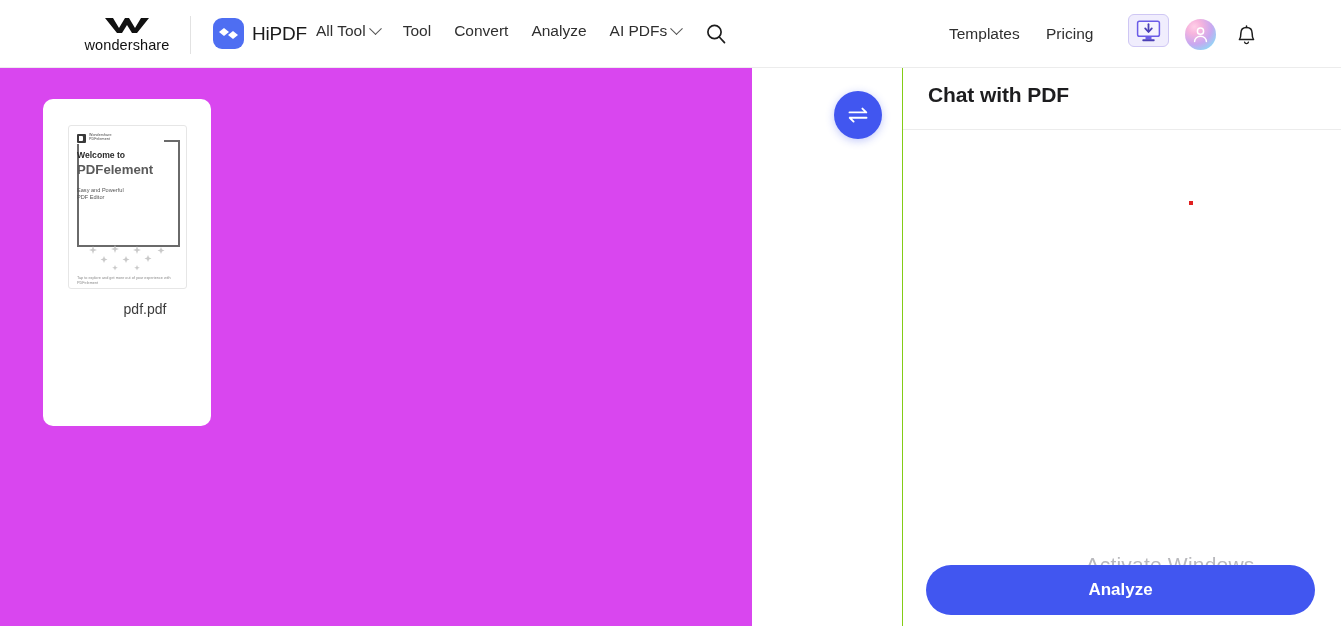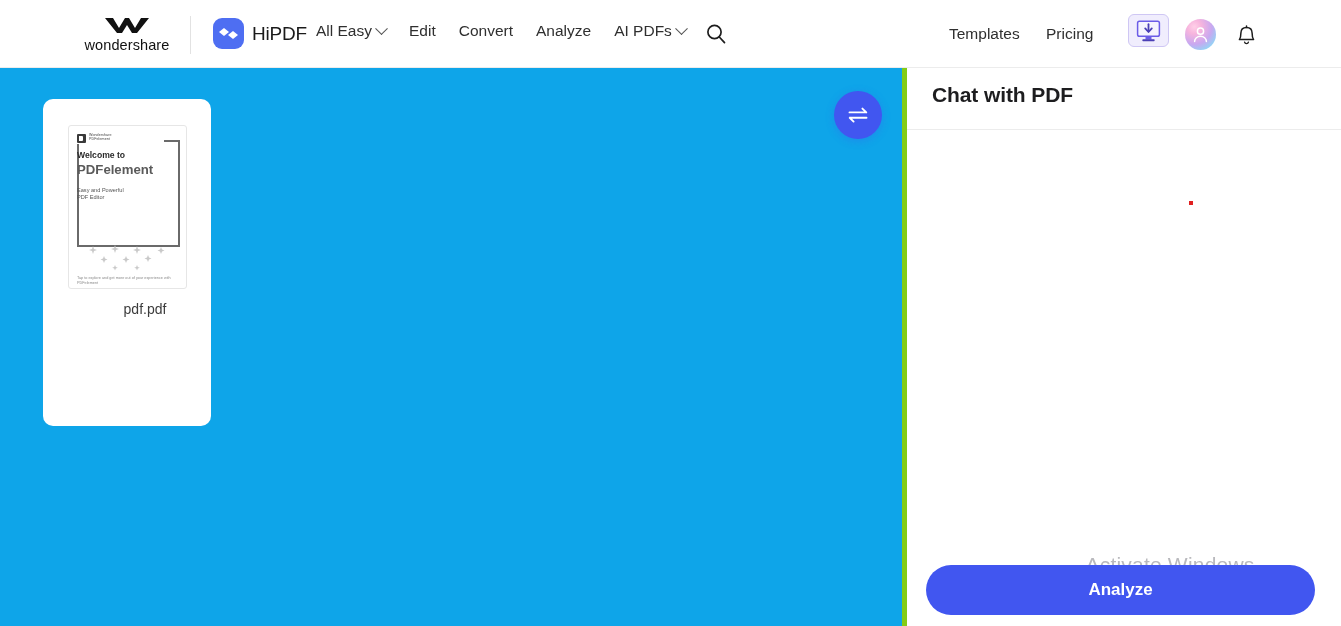"All Easy" span { text: Easy -> Tool }
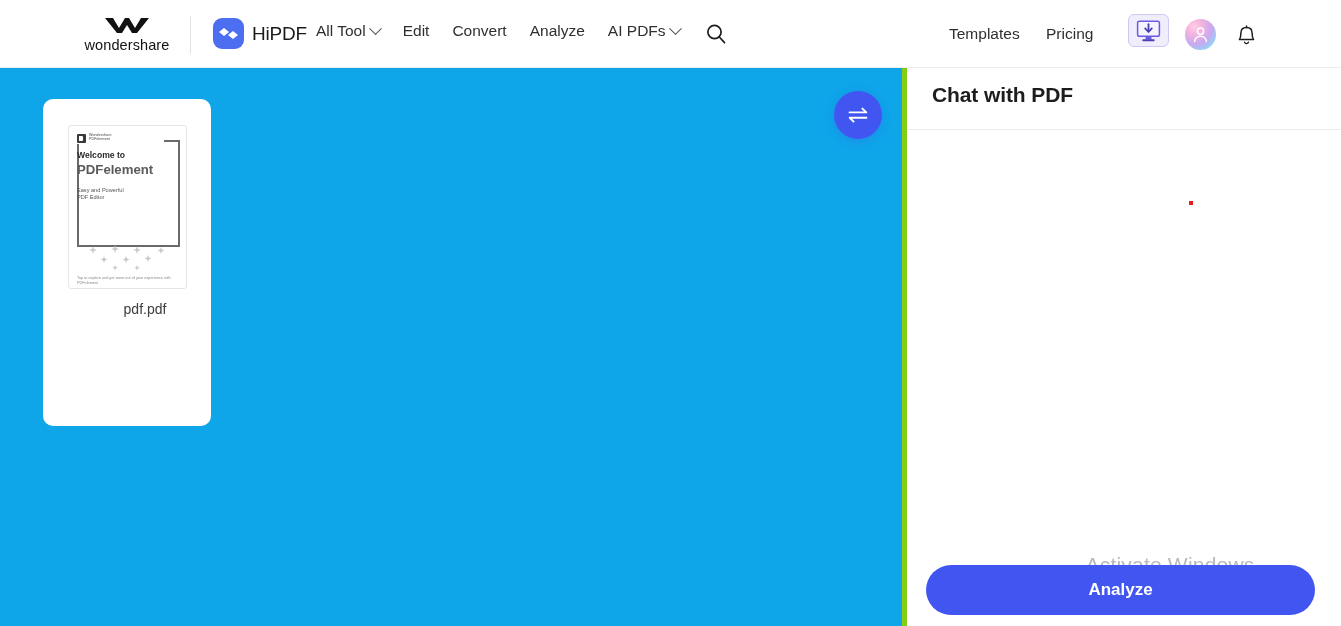"Edit" span { text: Edit -> Tool }
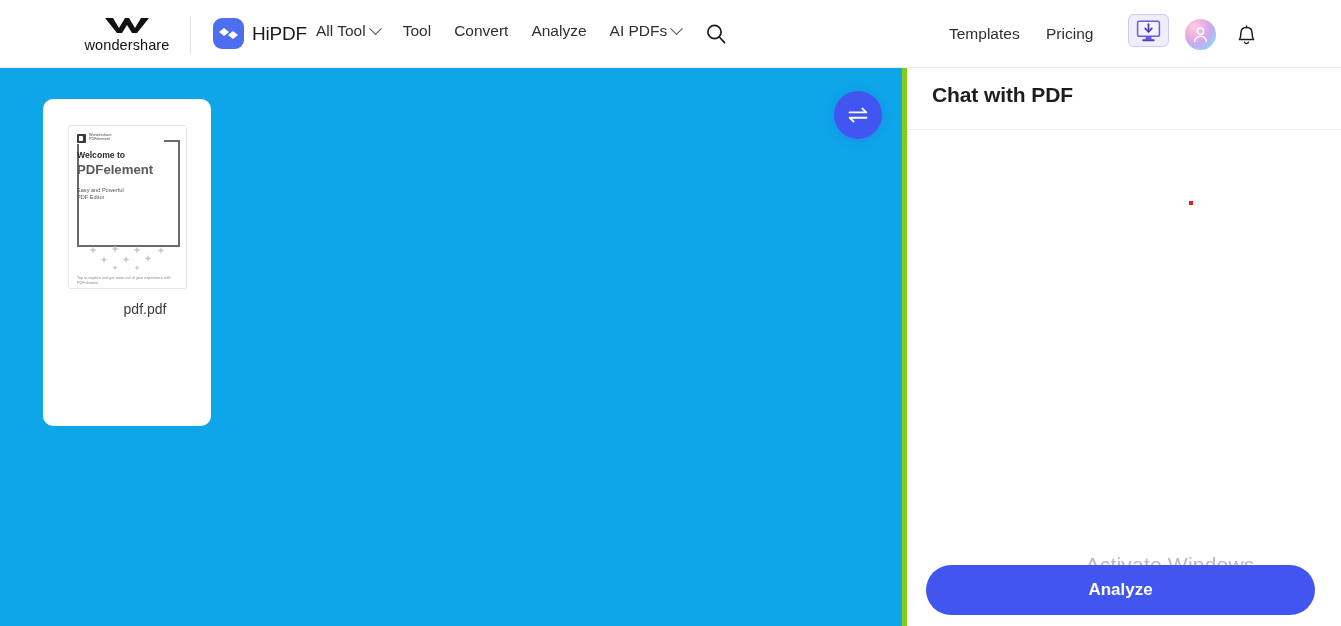"Chat with PDF" .panel { border-left: 5px solid #84cc16 -> 1px solid #84cc16 }
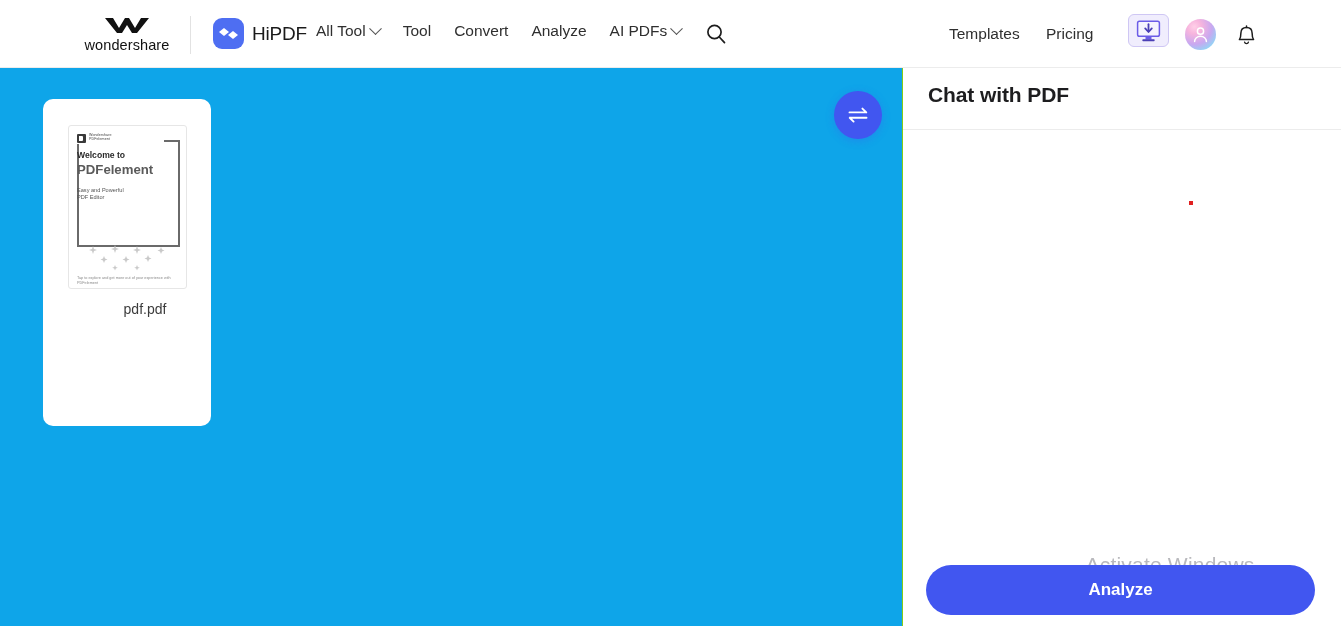"Welcome to" .workspace { background: #0ea5e9 -> #d946ef; width: 902px -> 752px }
